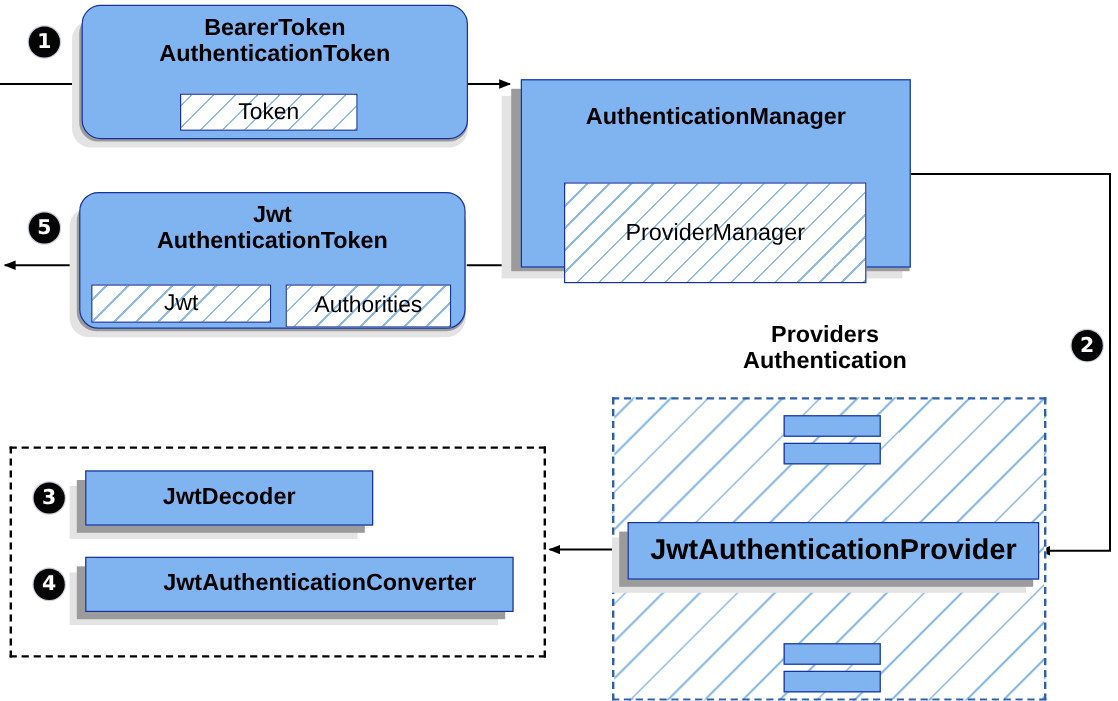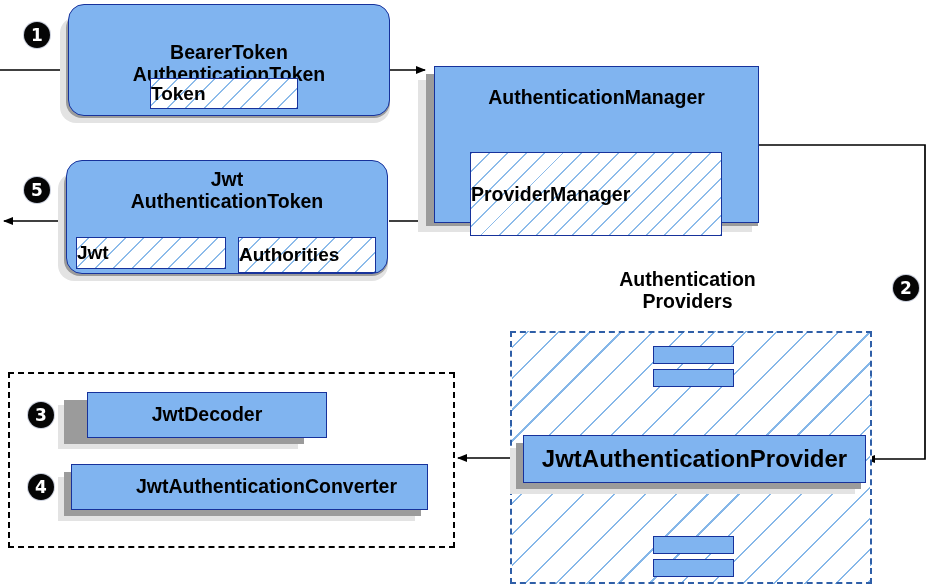"BearerToken" div.abs { justify-content: center -> flex-start }
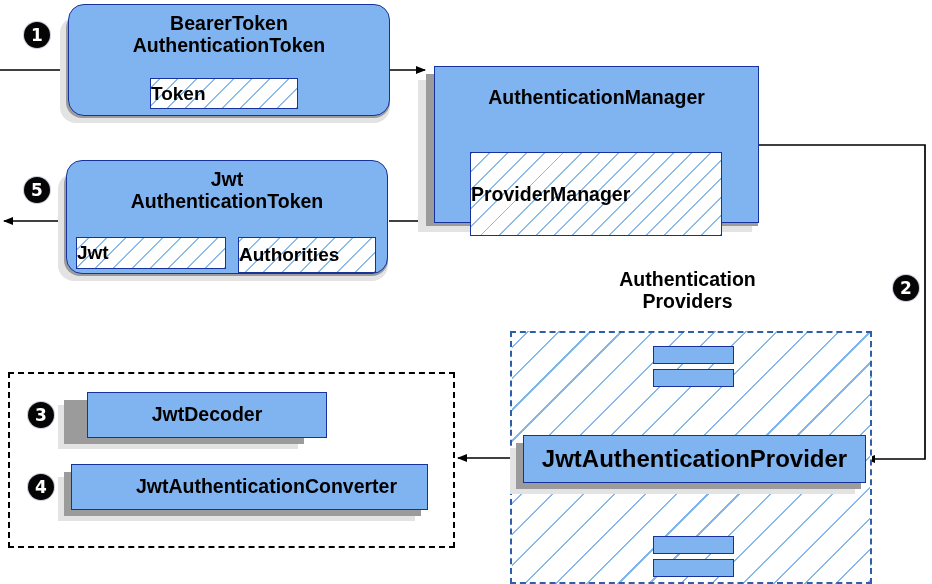"Token" .slot { font-weight: bold -> normal; justify-content: flex-start -> center }
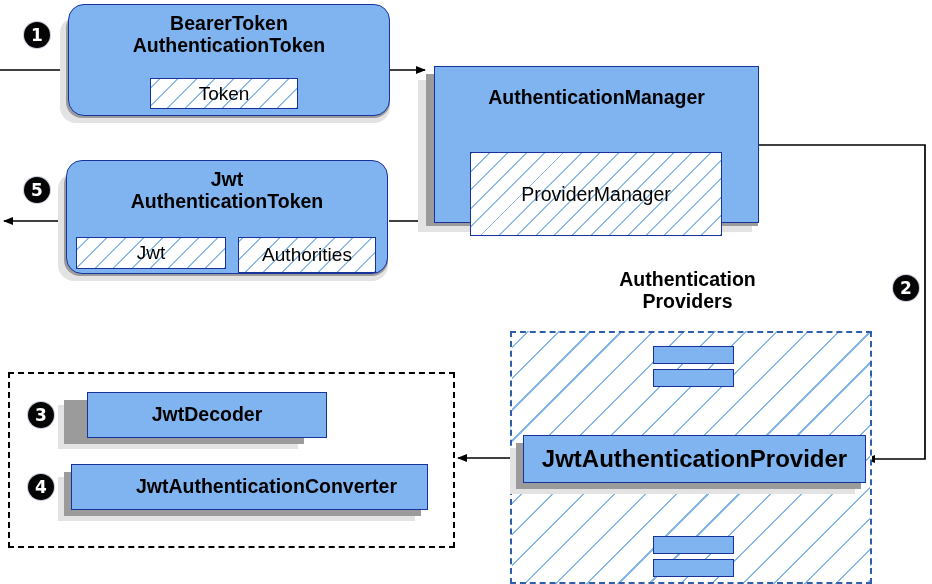"Authentication" div { order: before "Providers" -> after "Providers" }
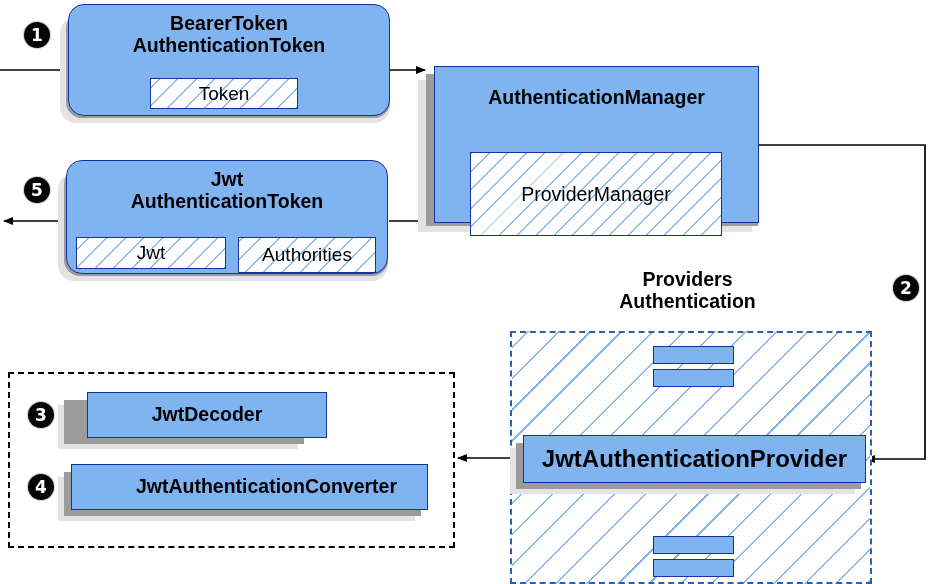"JwtDecoder" div.abs { margin-left: 16px -> none }
